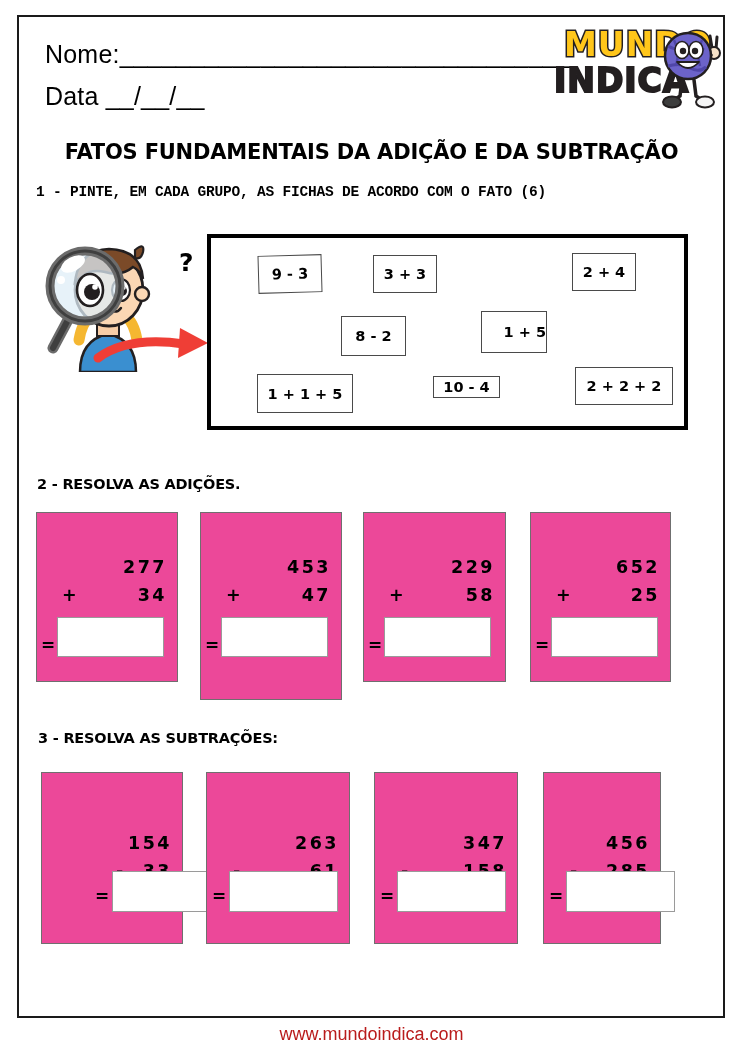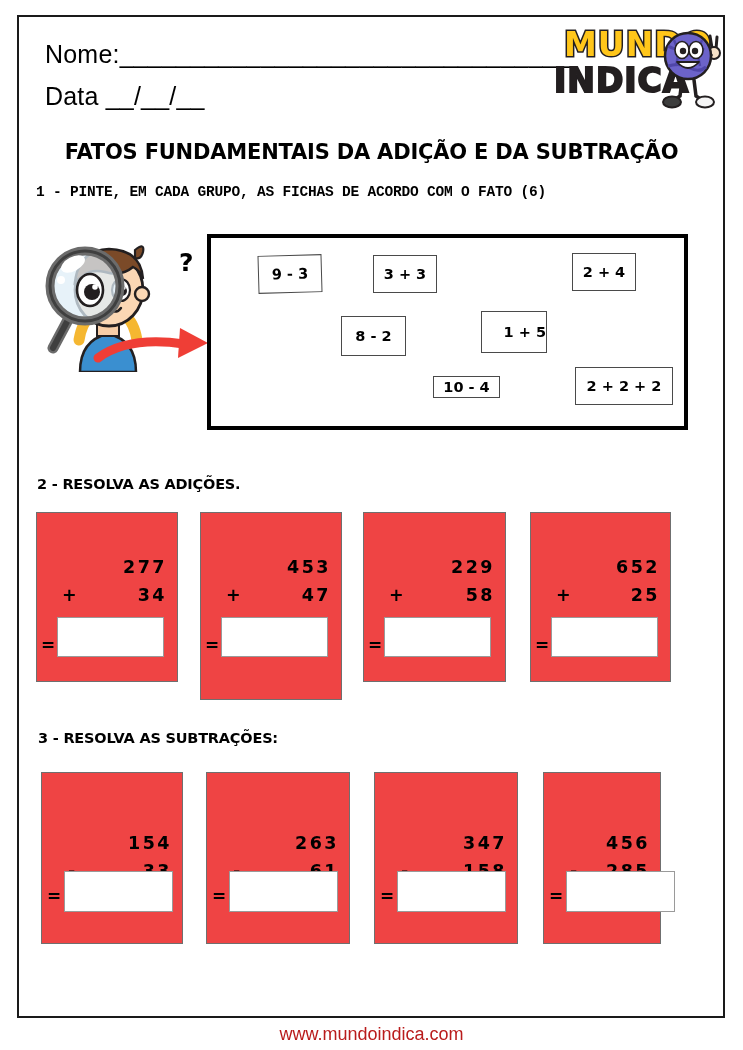"1 + 1 + 5" div.fact-card { html: none -> <div> <span>1 + 1 + 5</span> </div> }
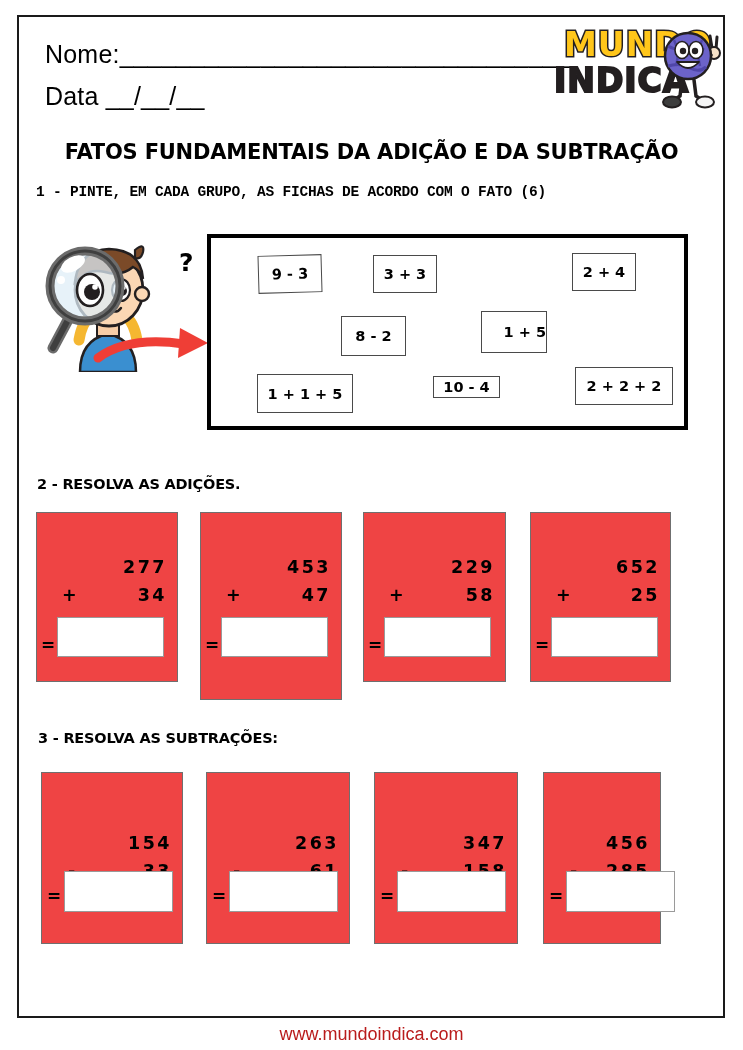"277" .op-box { background: #ef4444 -> #ec4899 }
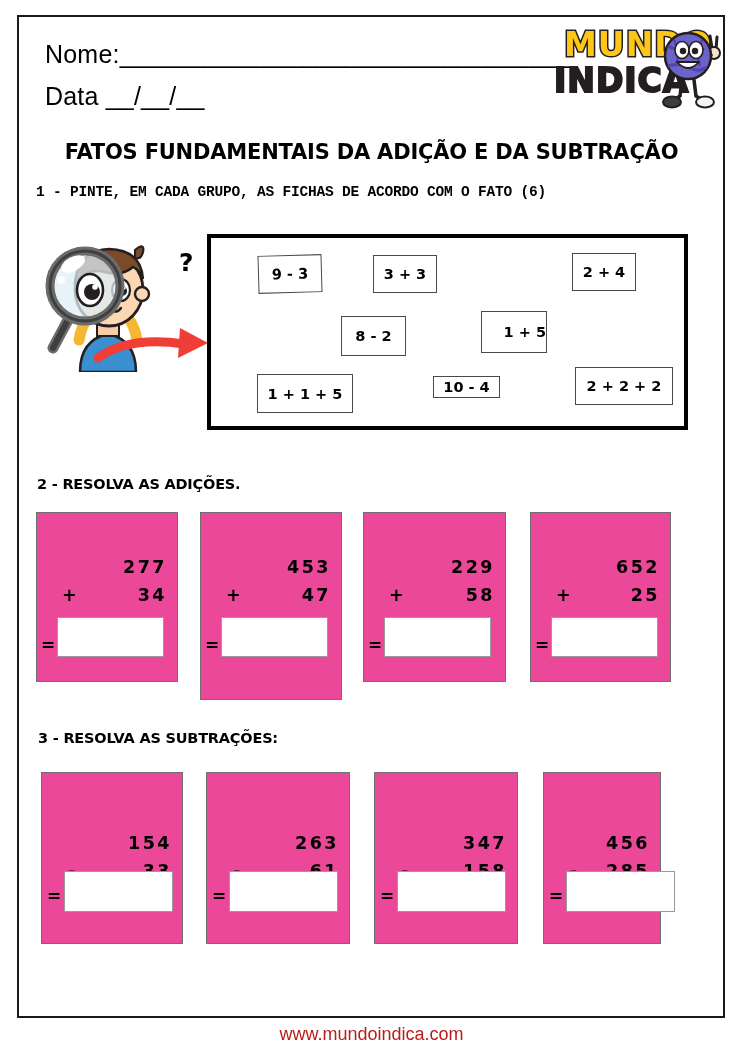"154" div.op-box { padding-left: none -> 48px }
